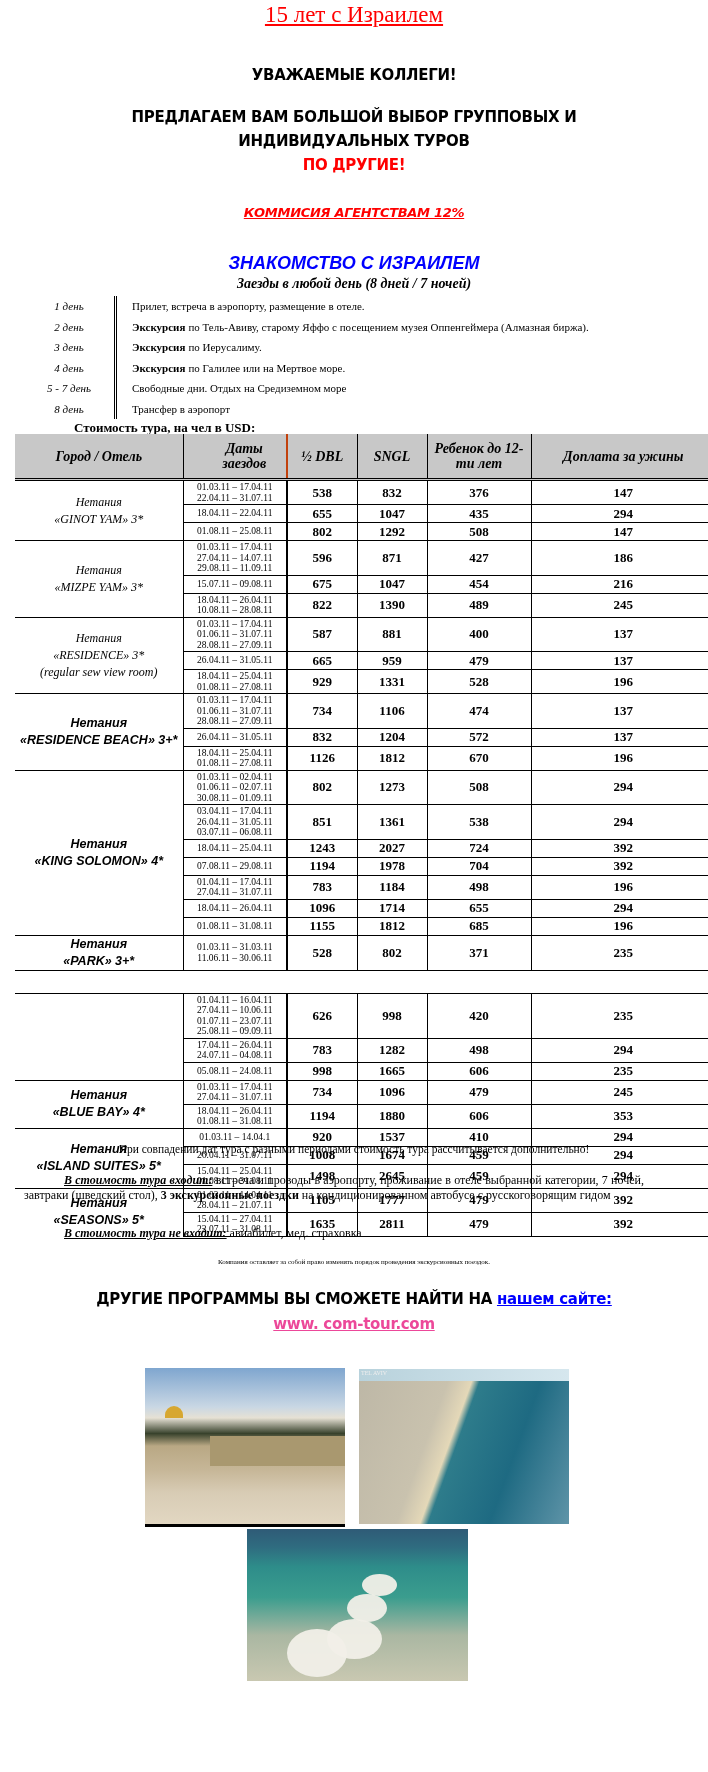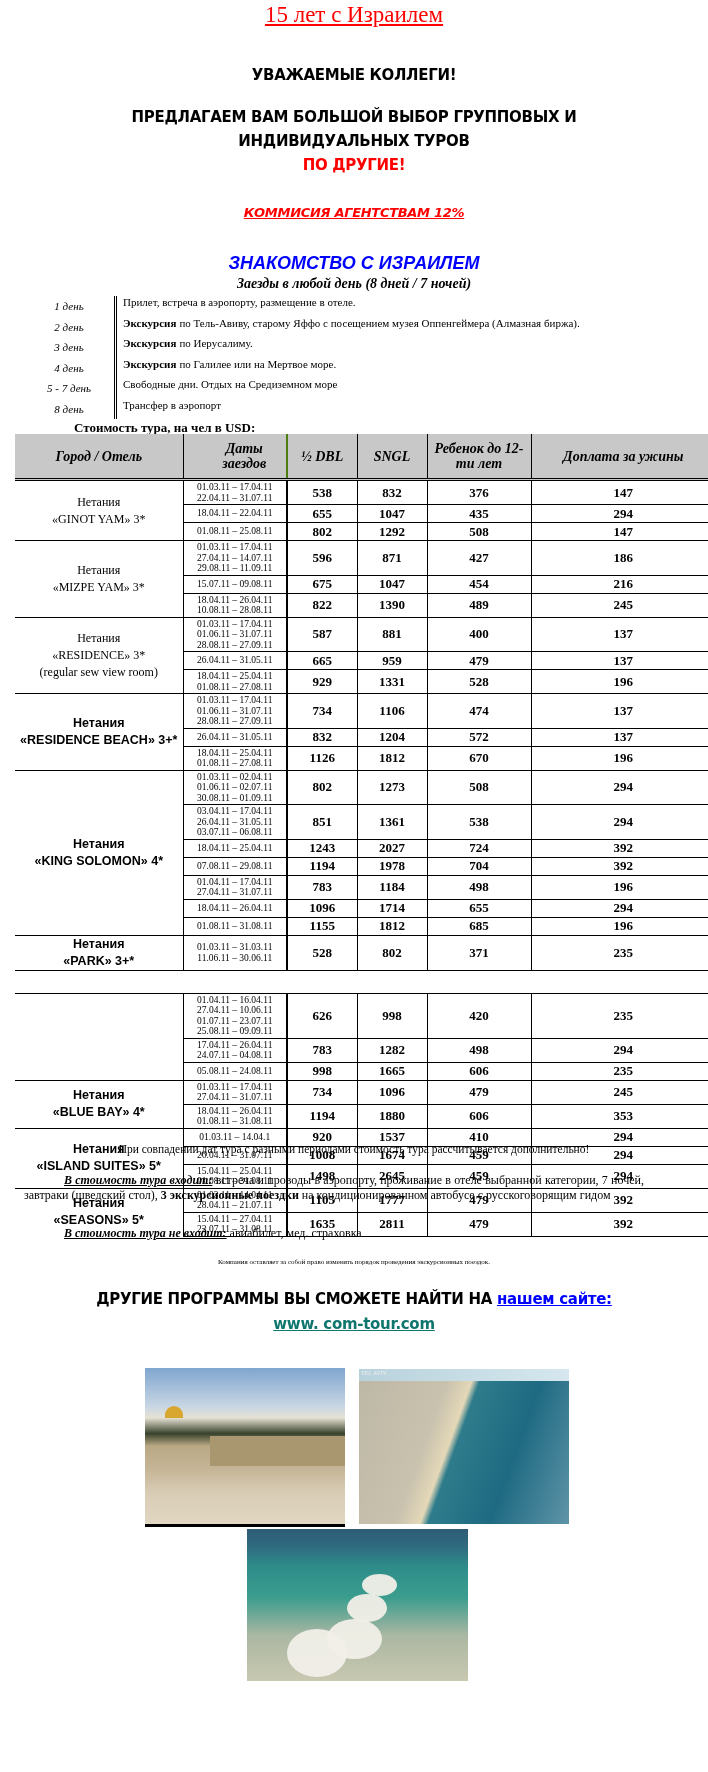"Прилет, встреча в аэропорту, размещение" .itin-desc { align-items: flex-start -> center; padding-left: 6px -> 15px }
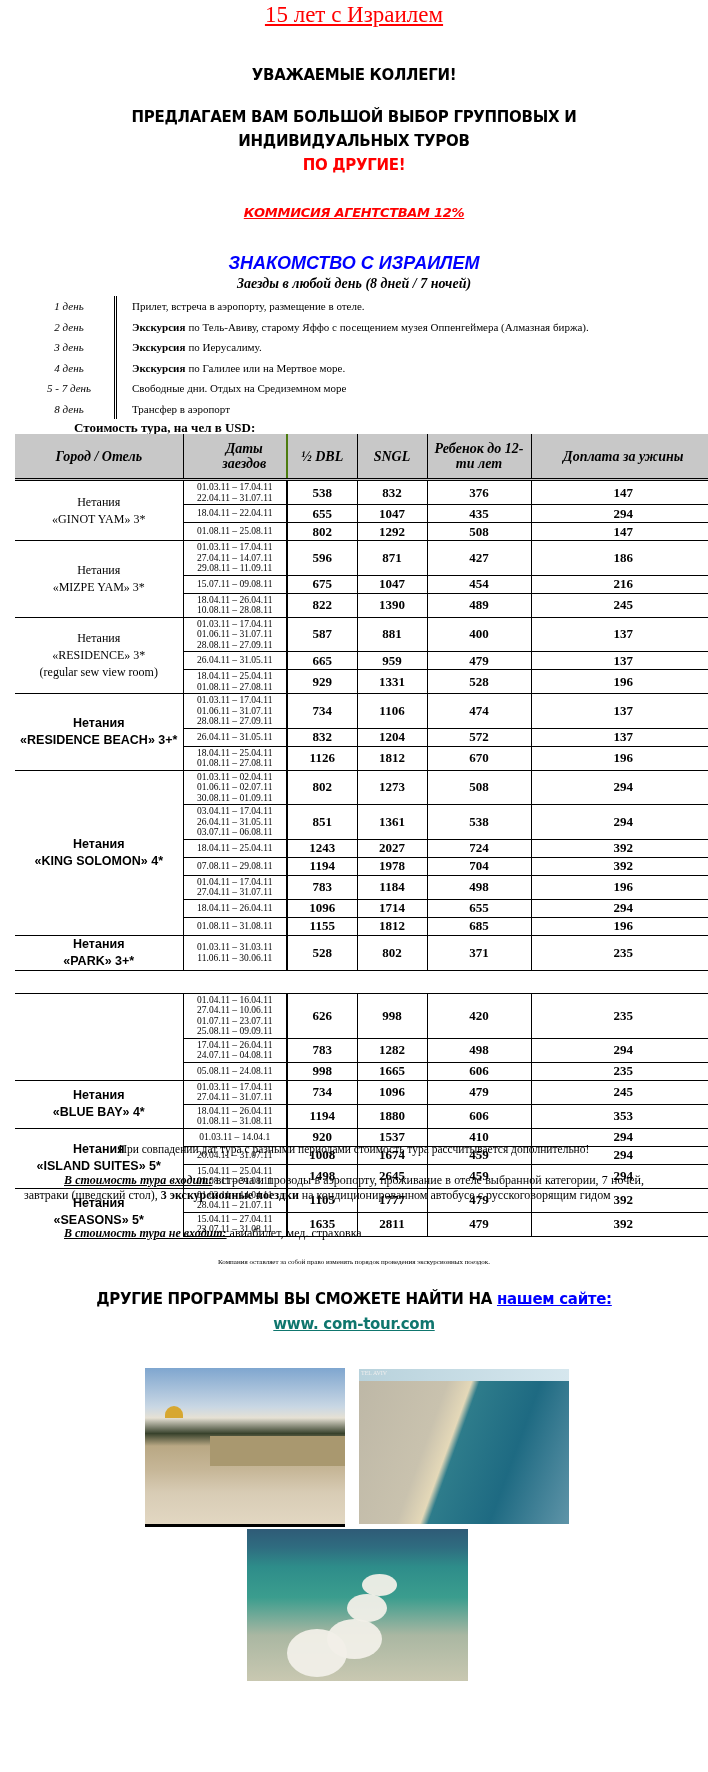"Даты заездов" table.prices th.dates-h { border-right: 2px solid #4d7c0f -> 2px solid #c2410c }
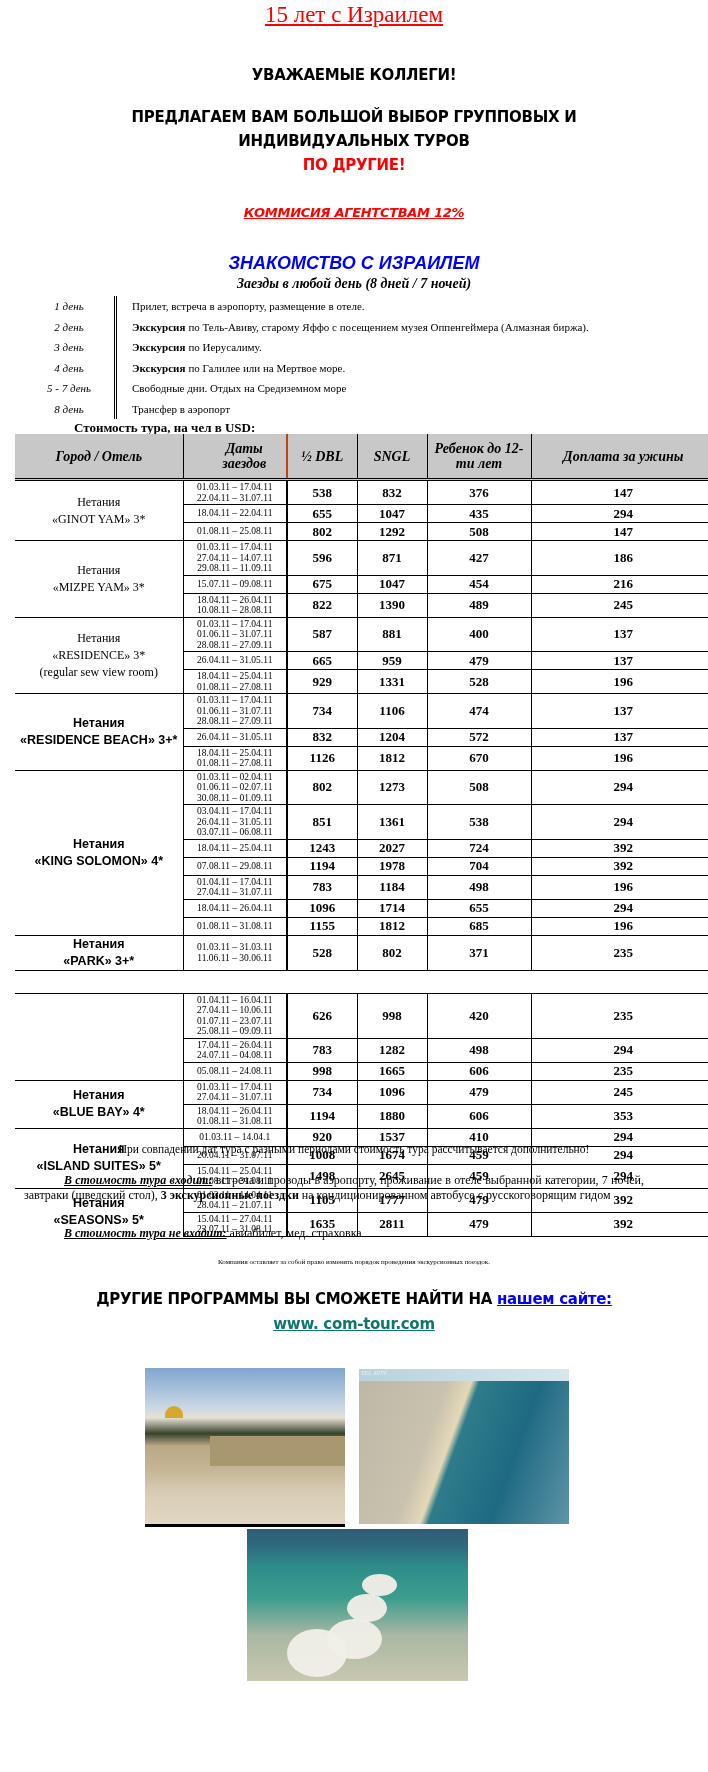"Нетания" table.prices td.hotel { font-style: none -> italic }
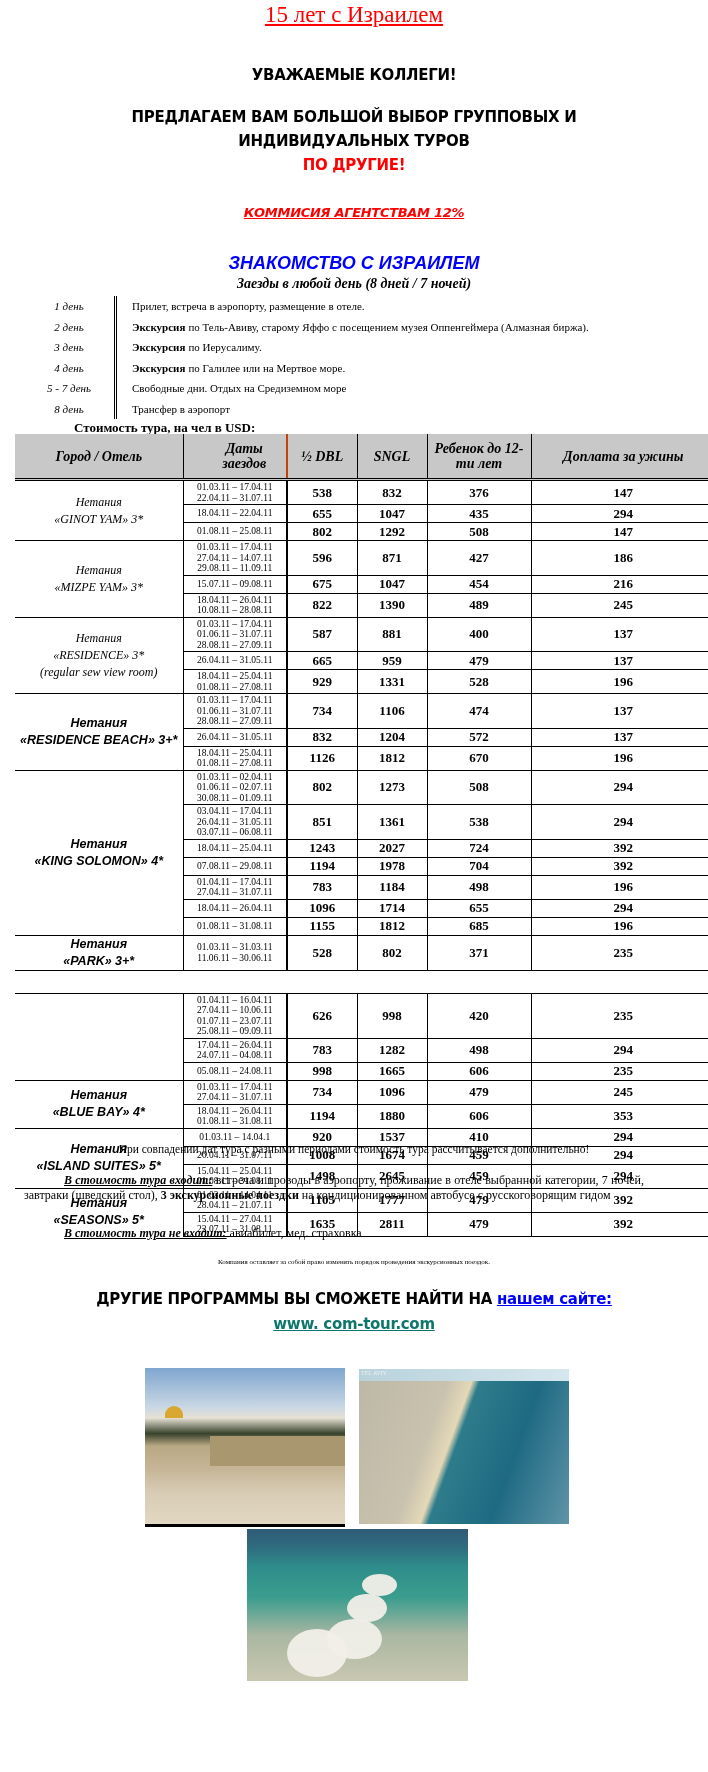"www. com-tour.com" .site { color: #0f766e -> #ec4899 }
